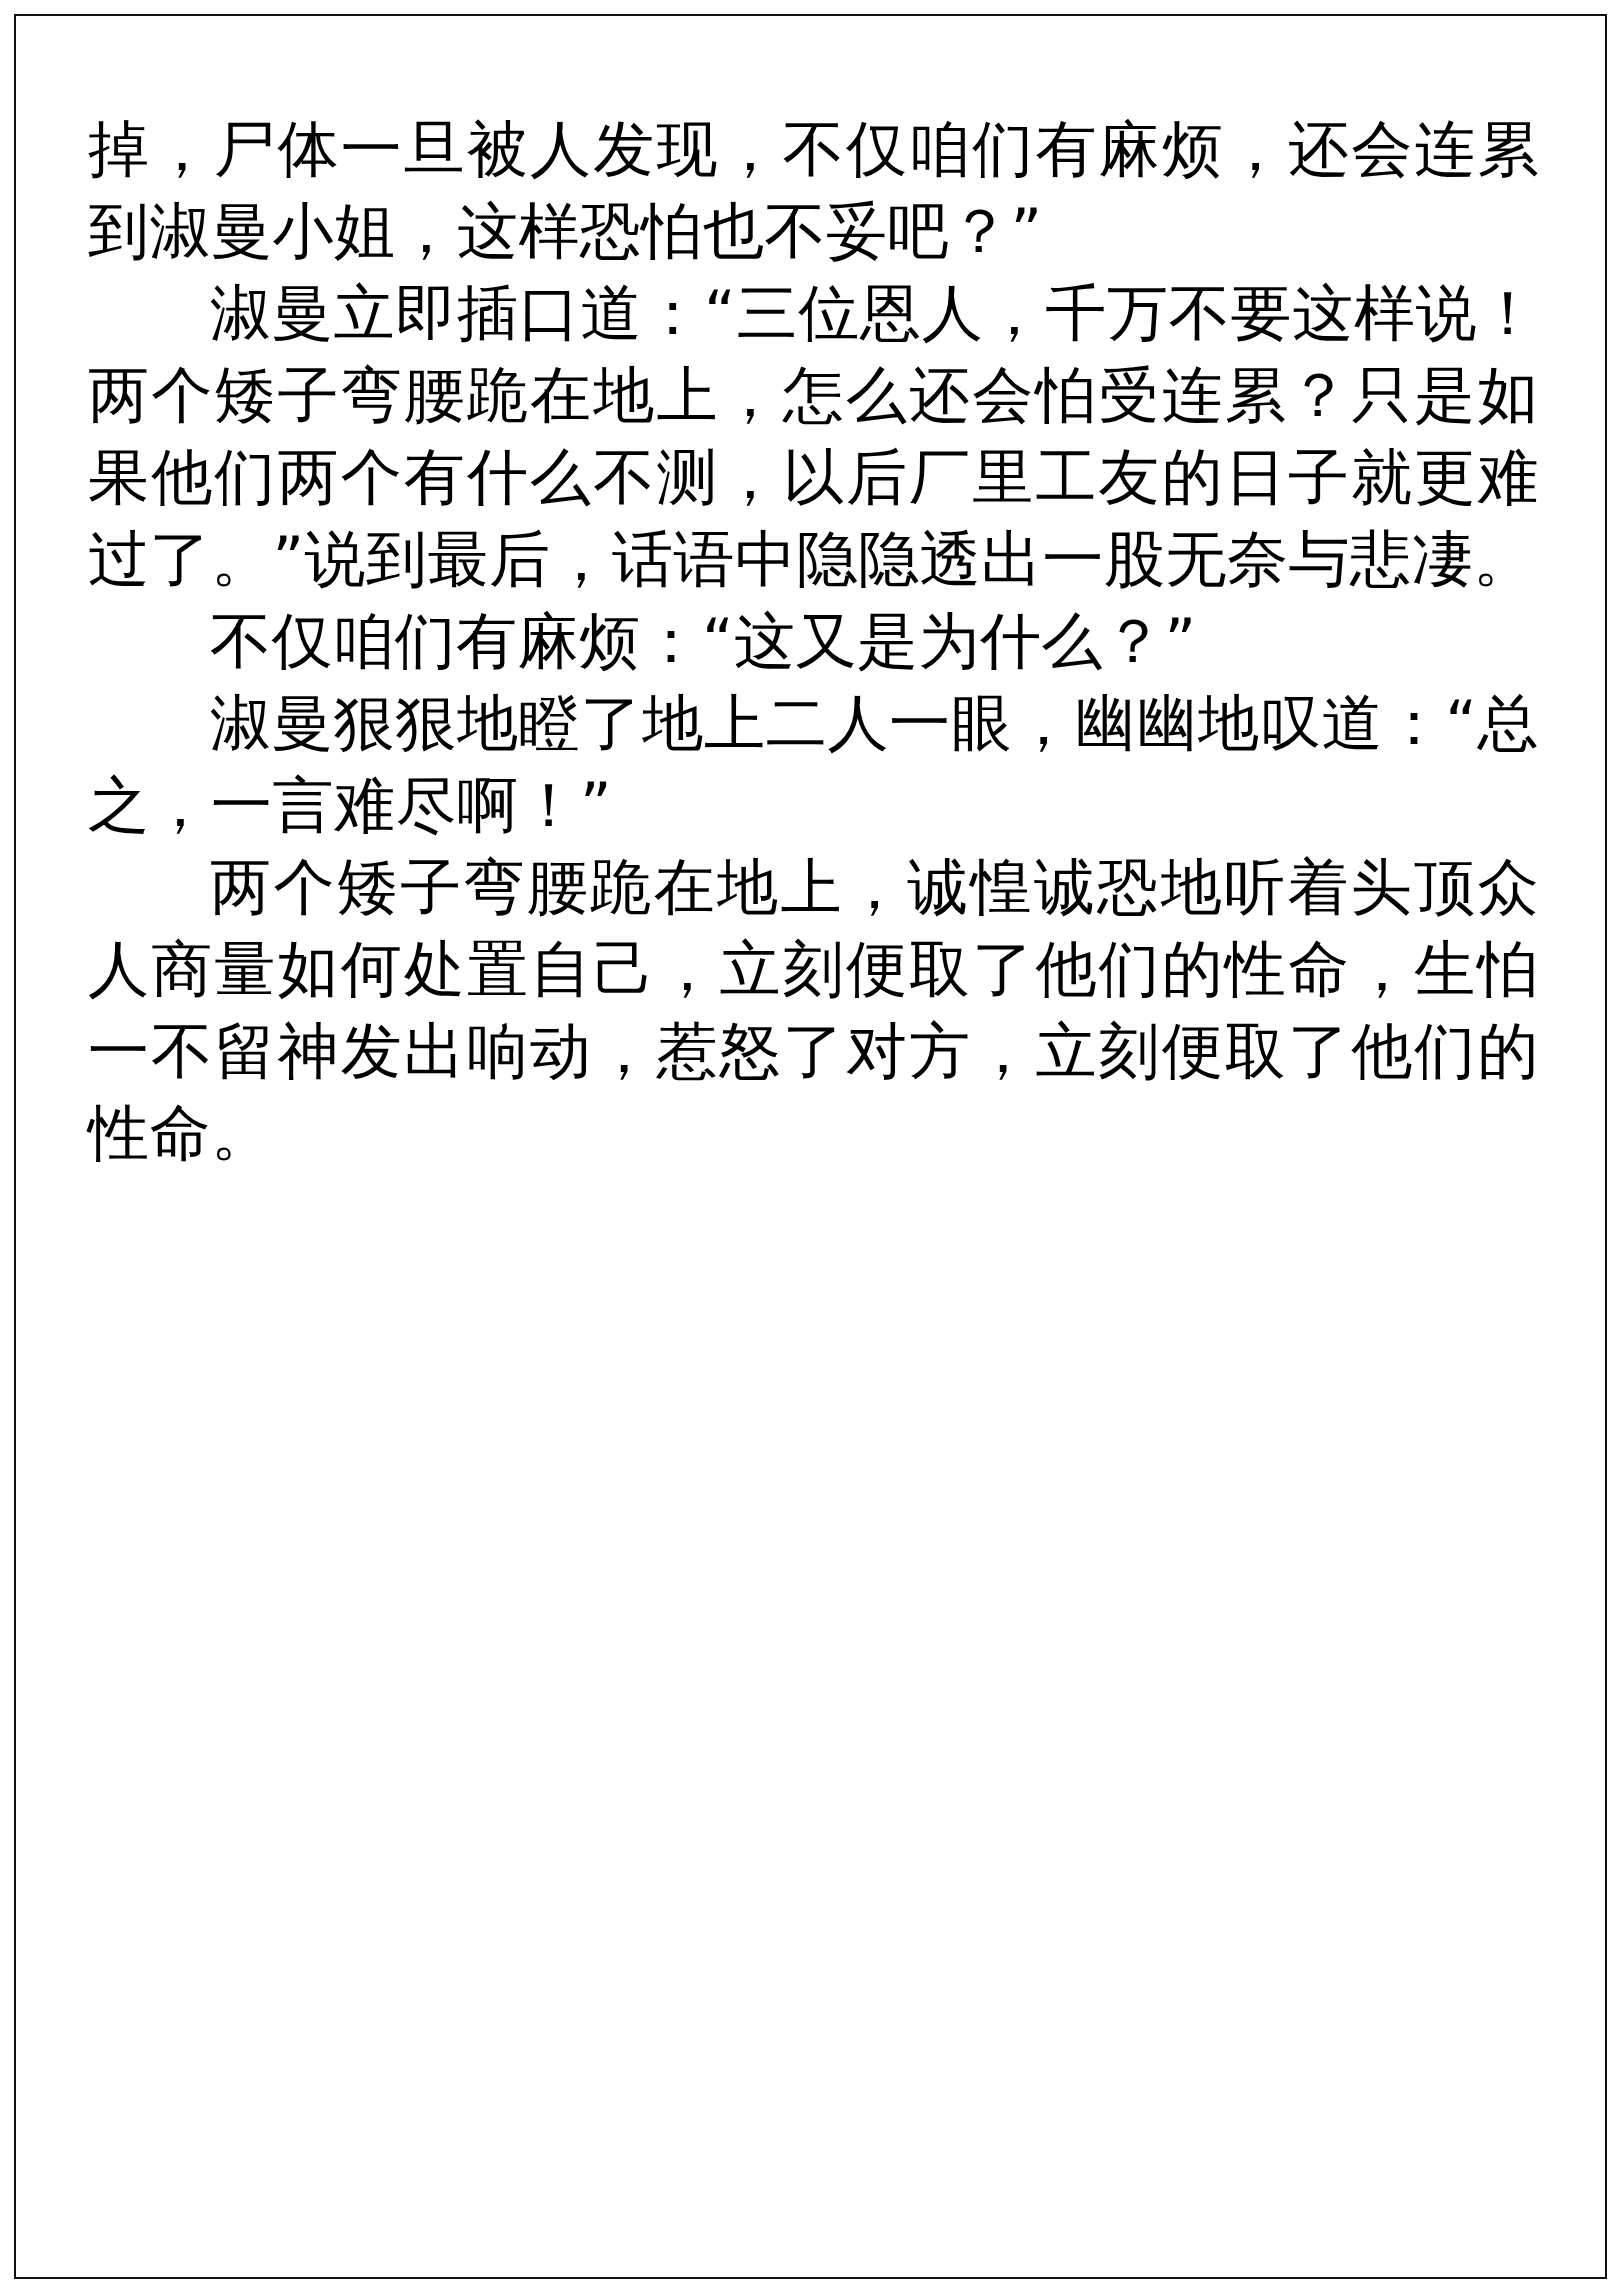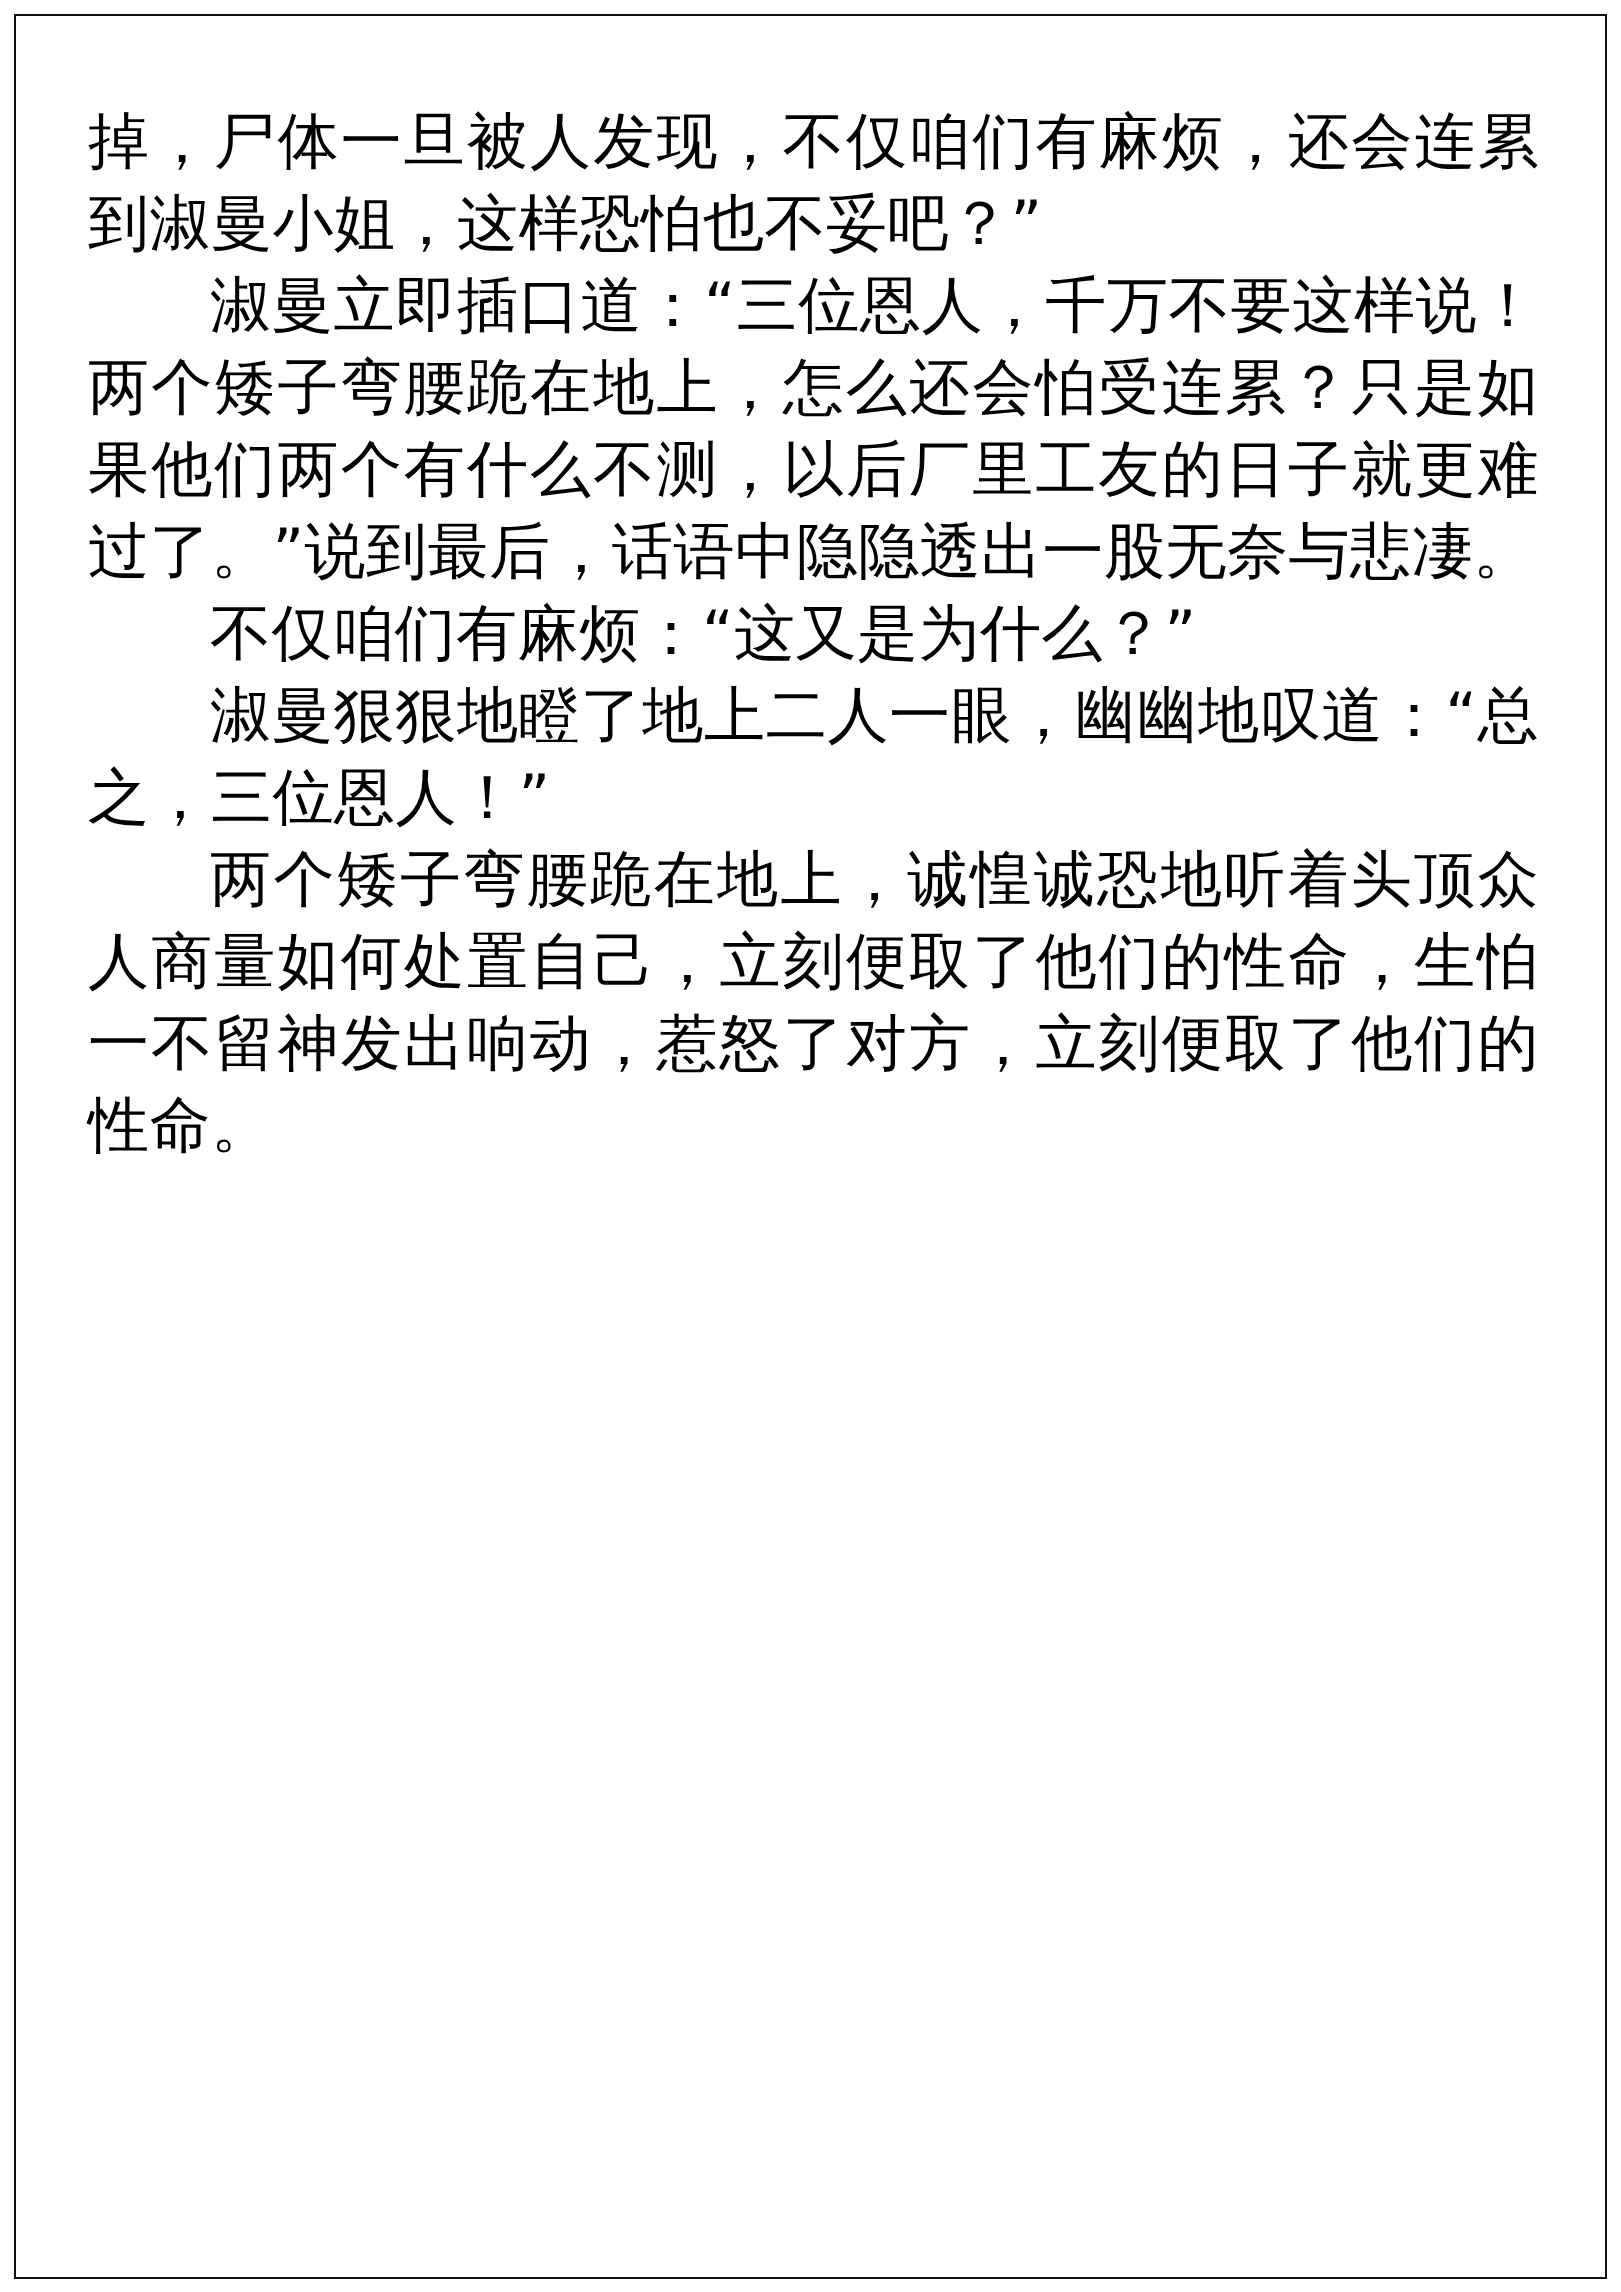"掉，尸体一旦被人发现，不仅咱们有麻烦，还会连累到淑曼小姐，这样恐怕也不妥吧？”" .content { top: 100px -> 108px }
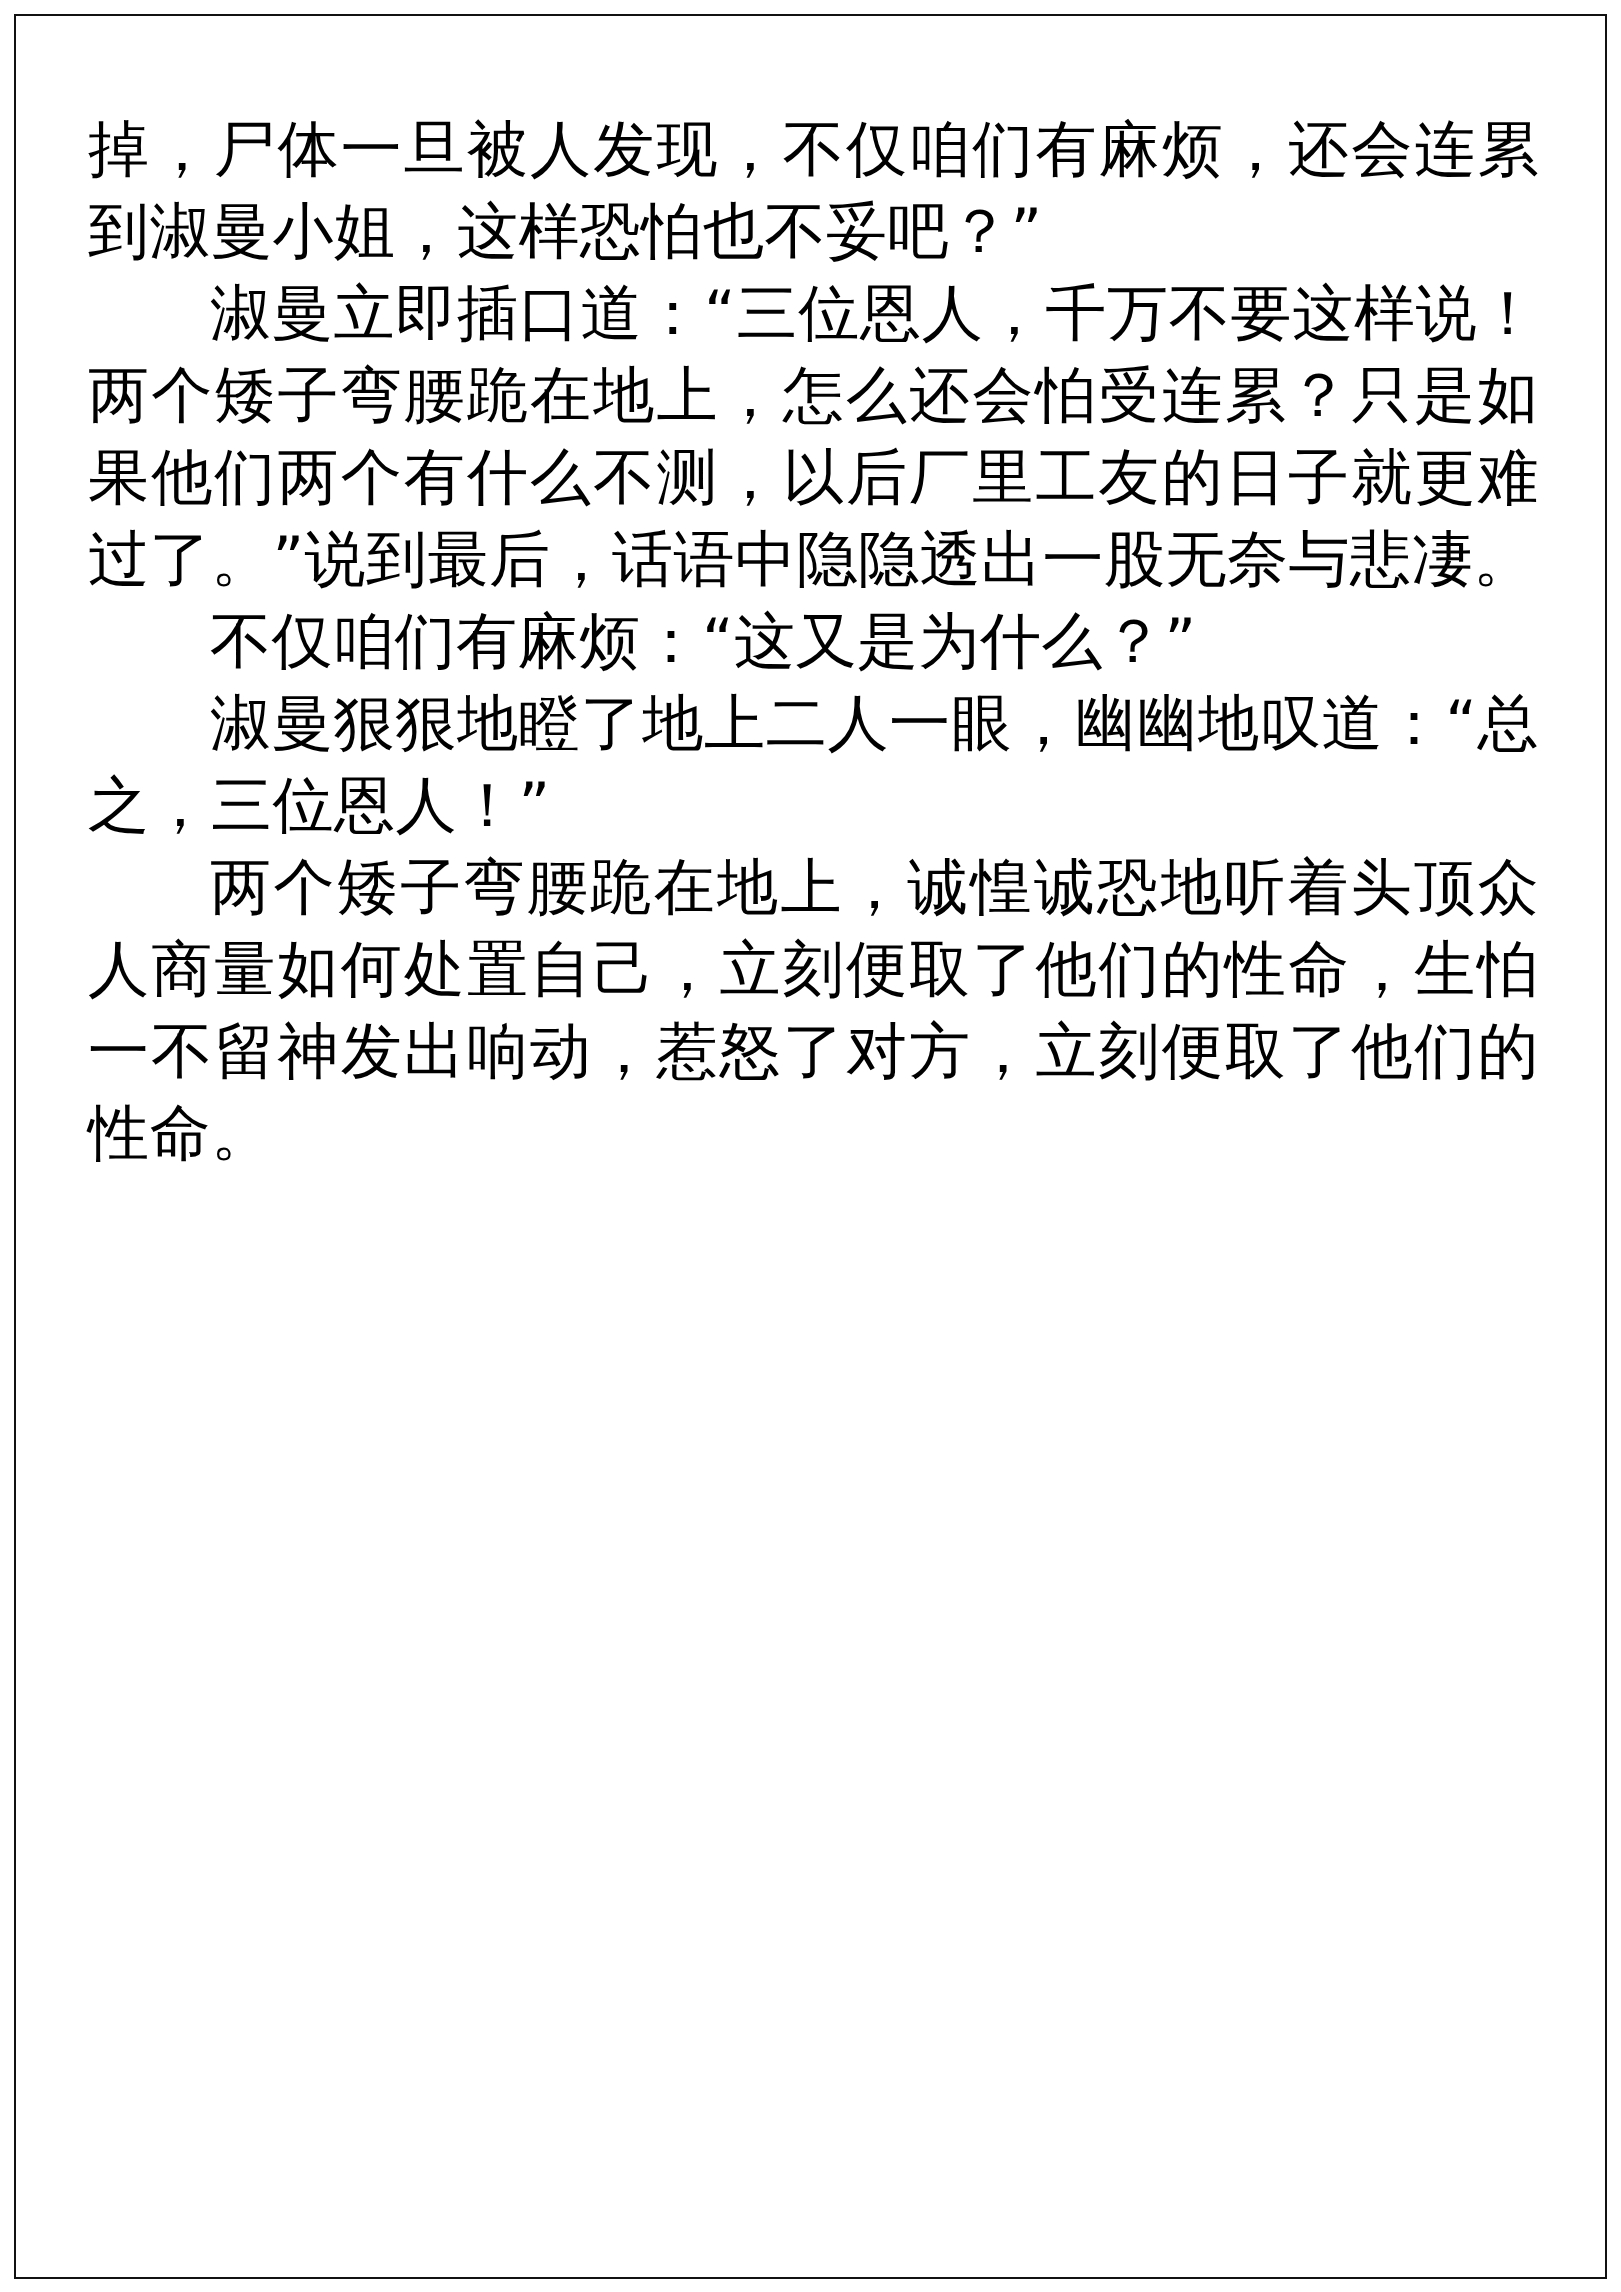"淑曼狠狠地瞪了地上二人一眼，幽幽地叹道：“总之，三位恩人！”" p.para { text: 三位恩人 -> 一言难尽啊 }
